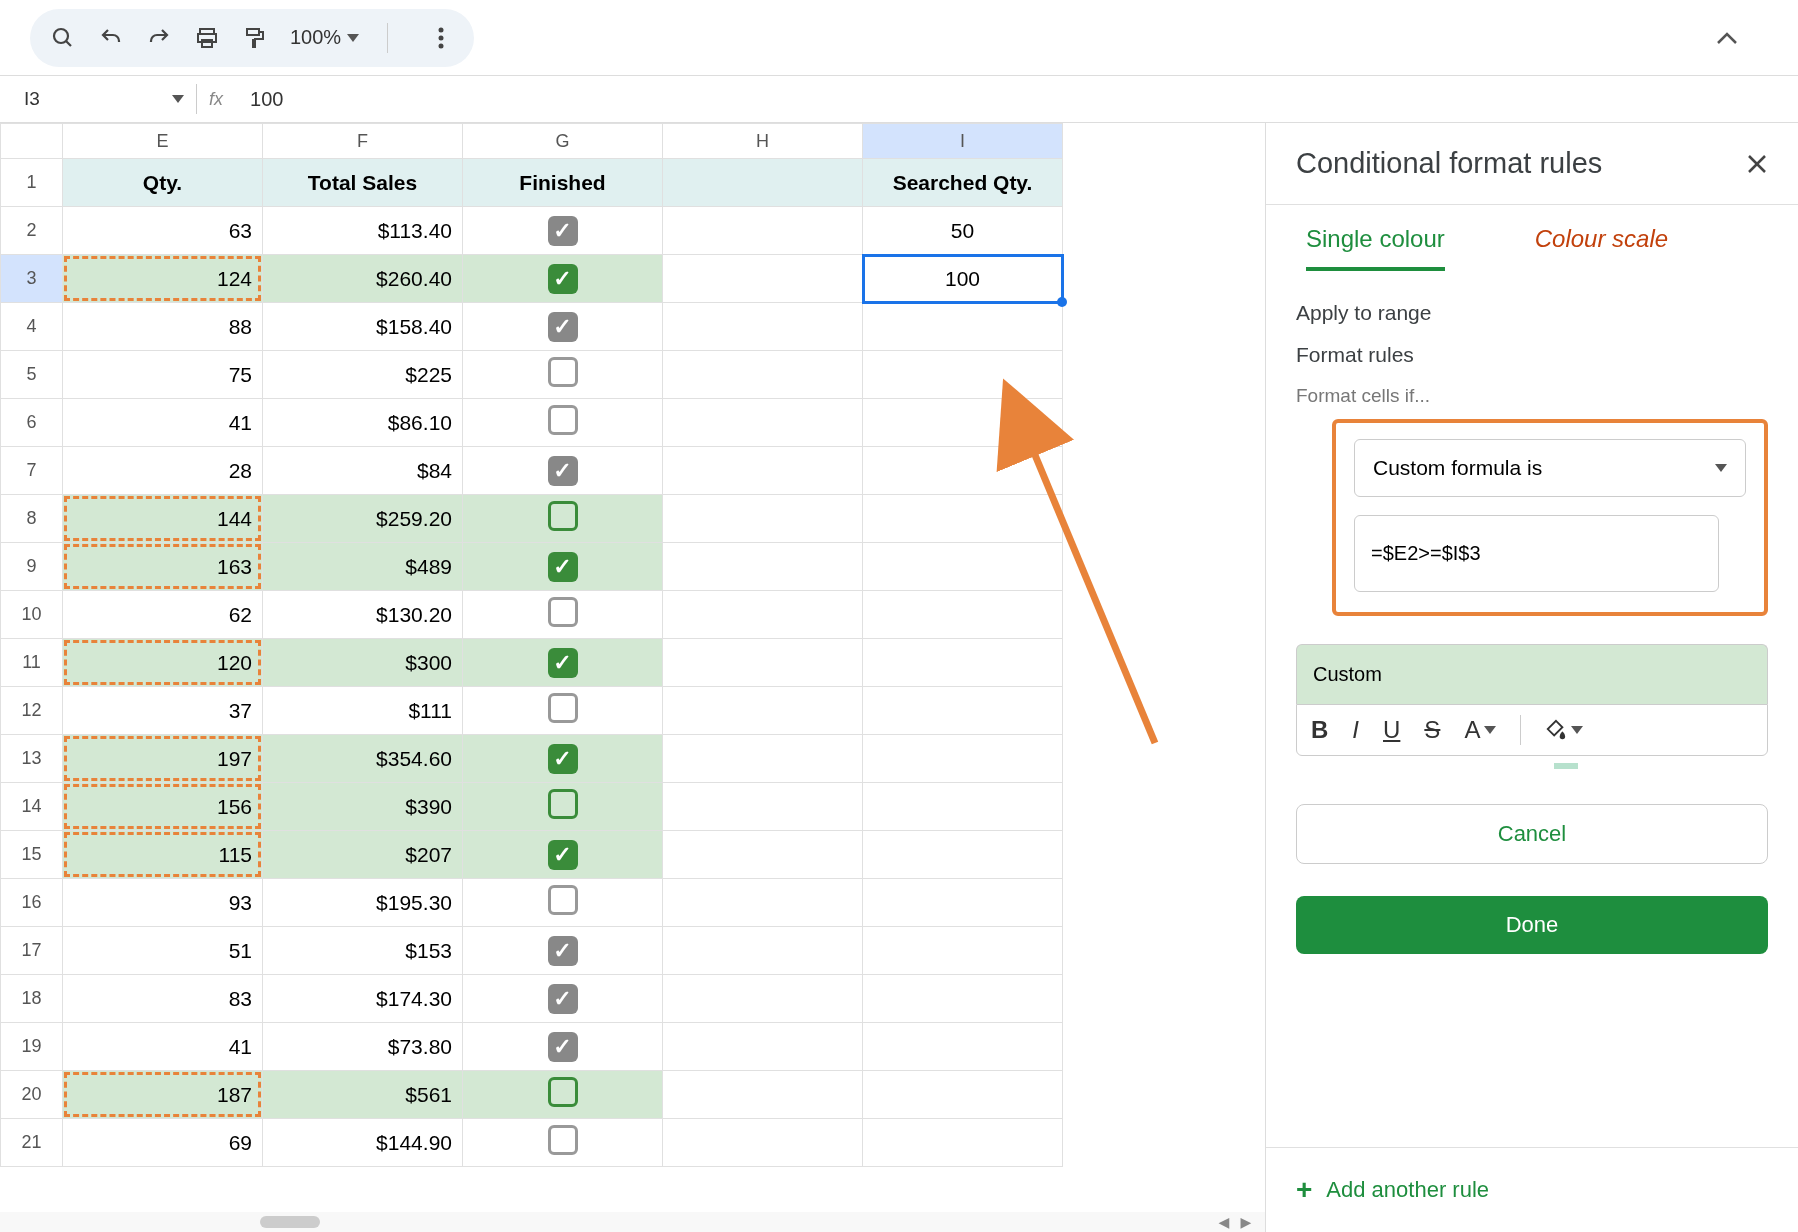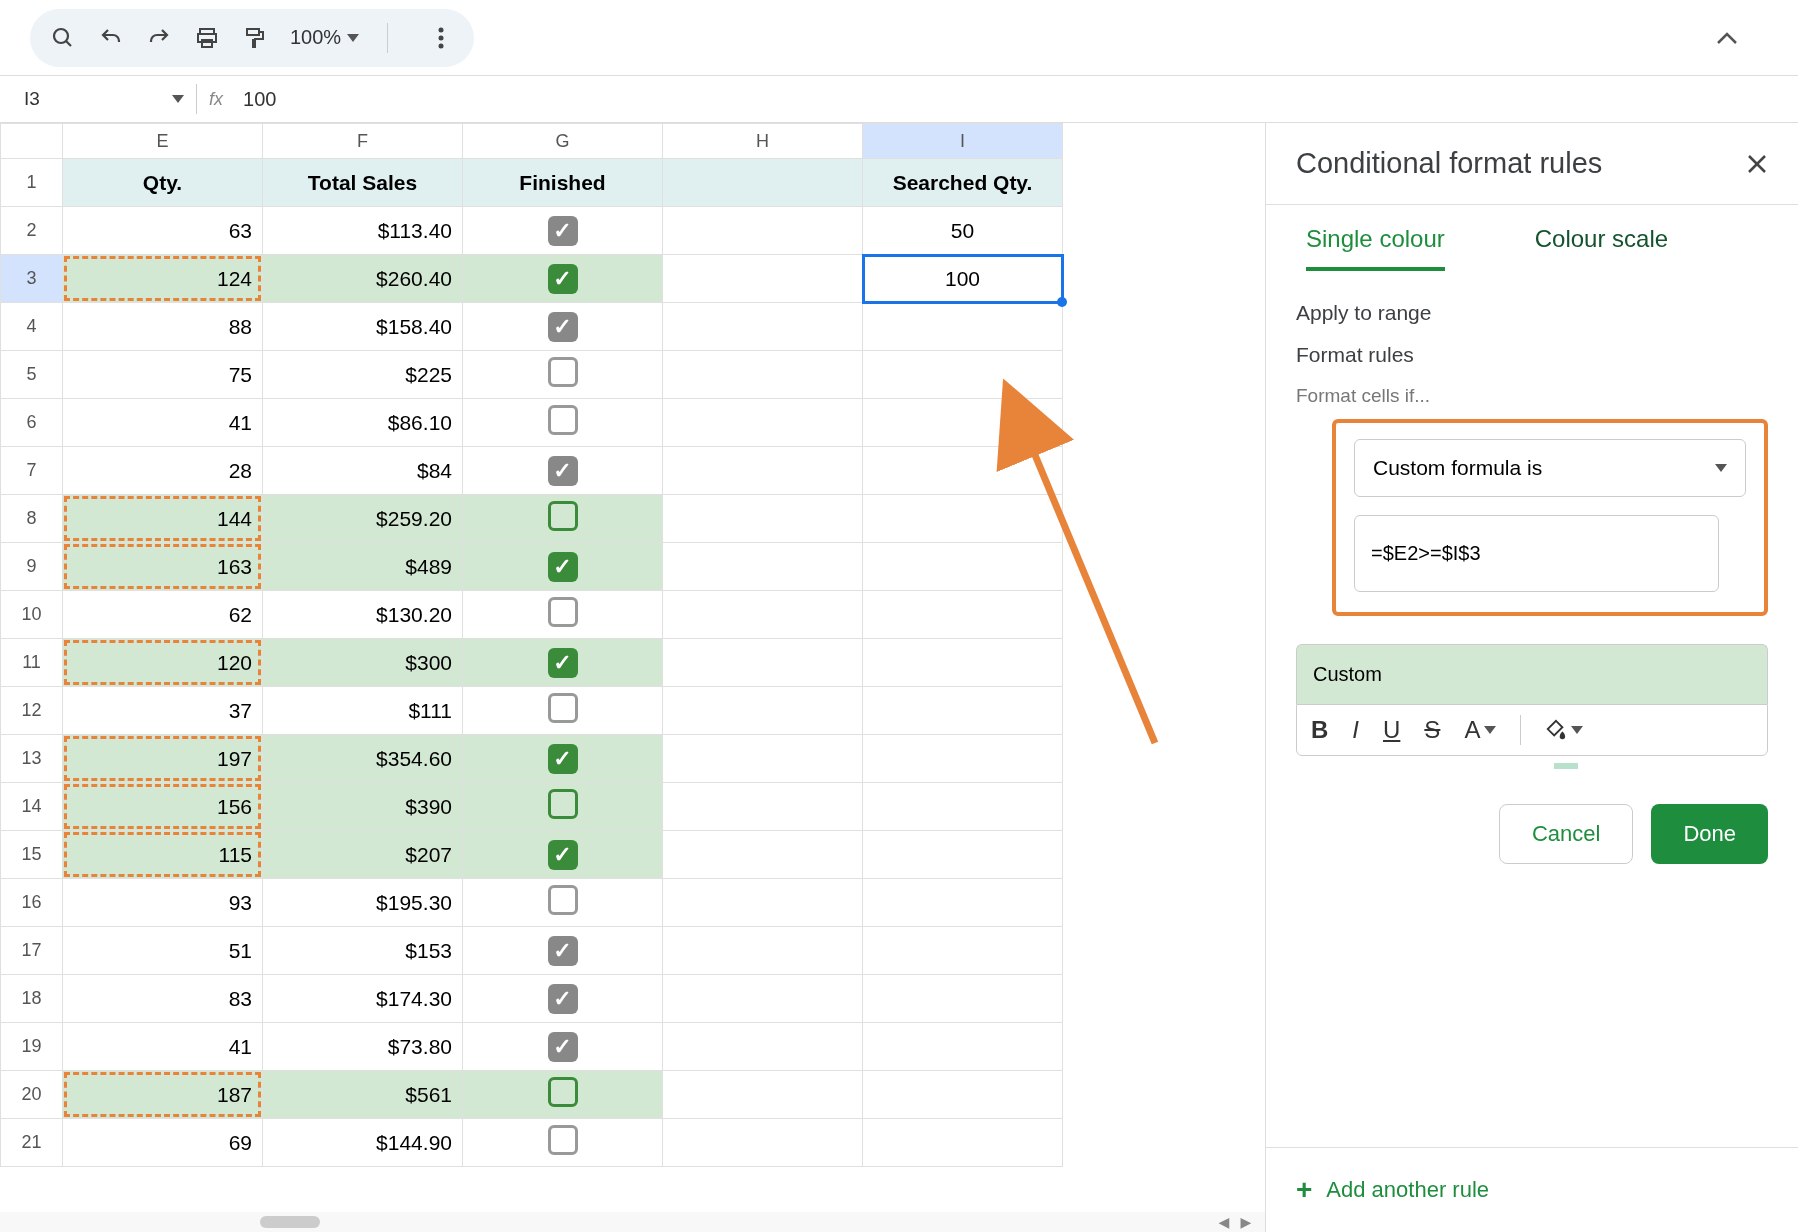"fx" .fx-label { margin-right: 20px -> 27px }
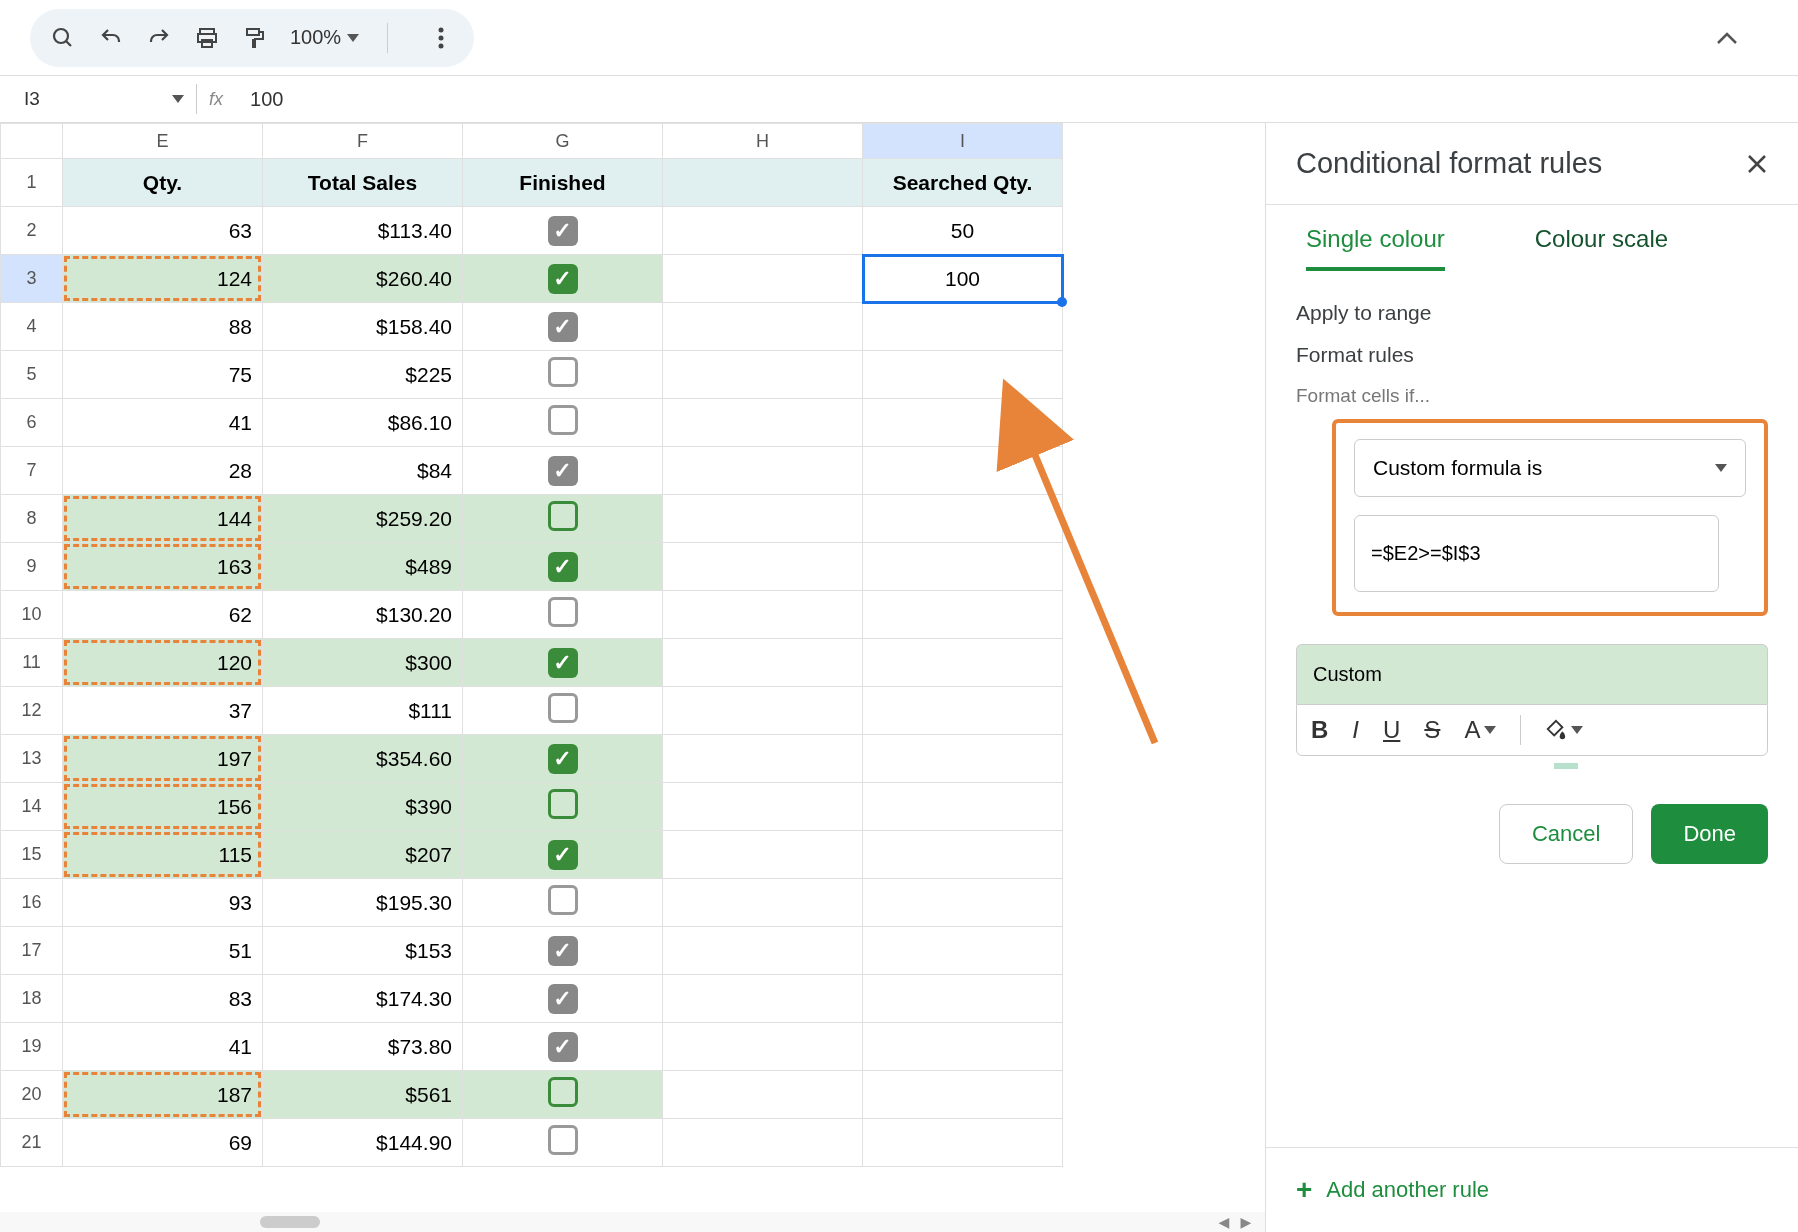"Colour scale" .sb-tab.inactive { color: #14532d -> #c2410c; font-style: none -> italic }
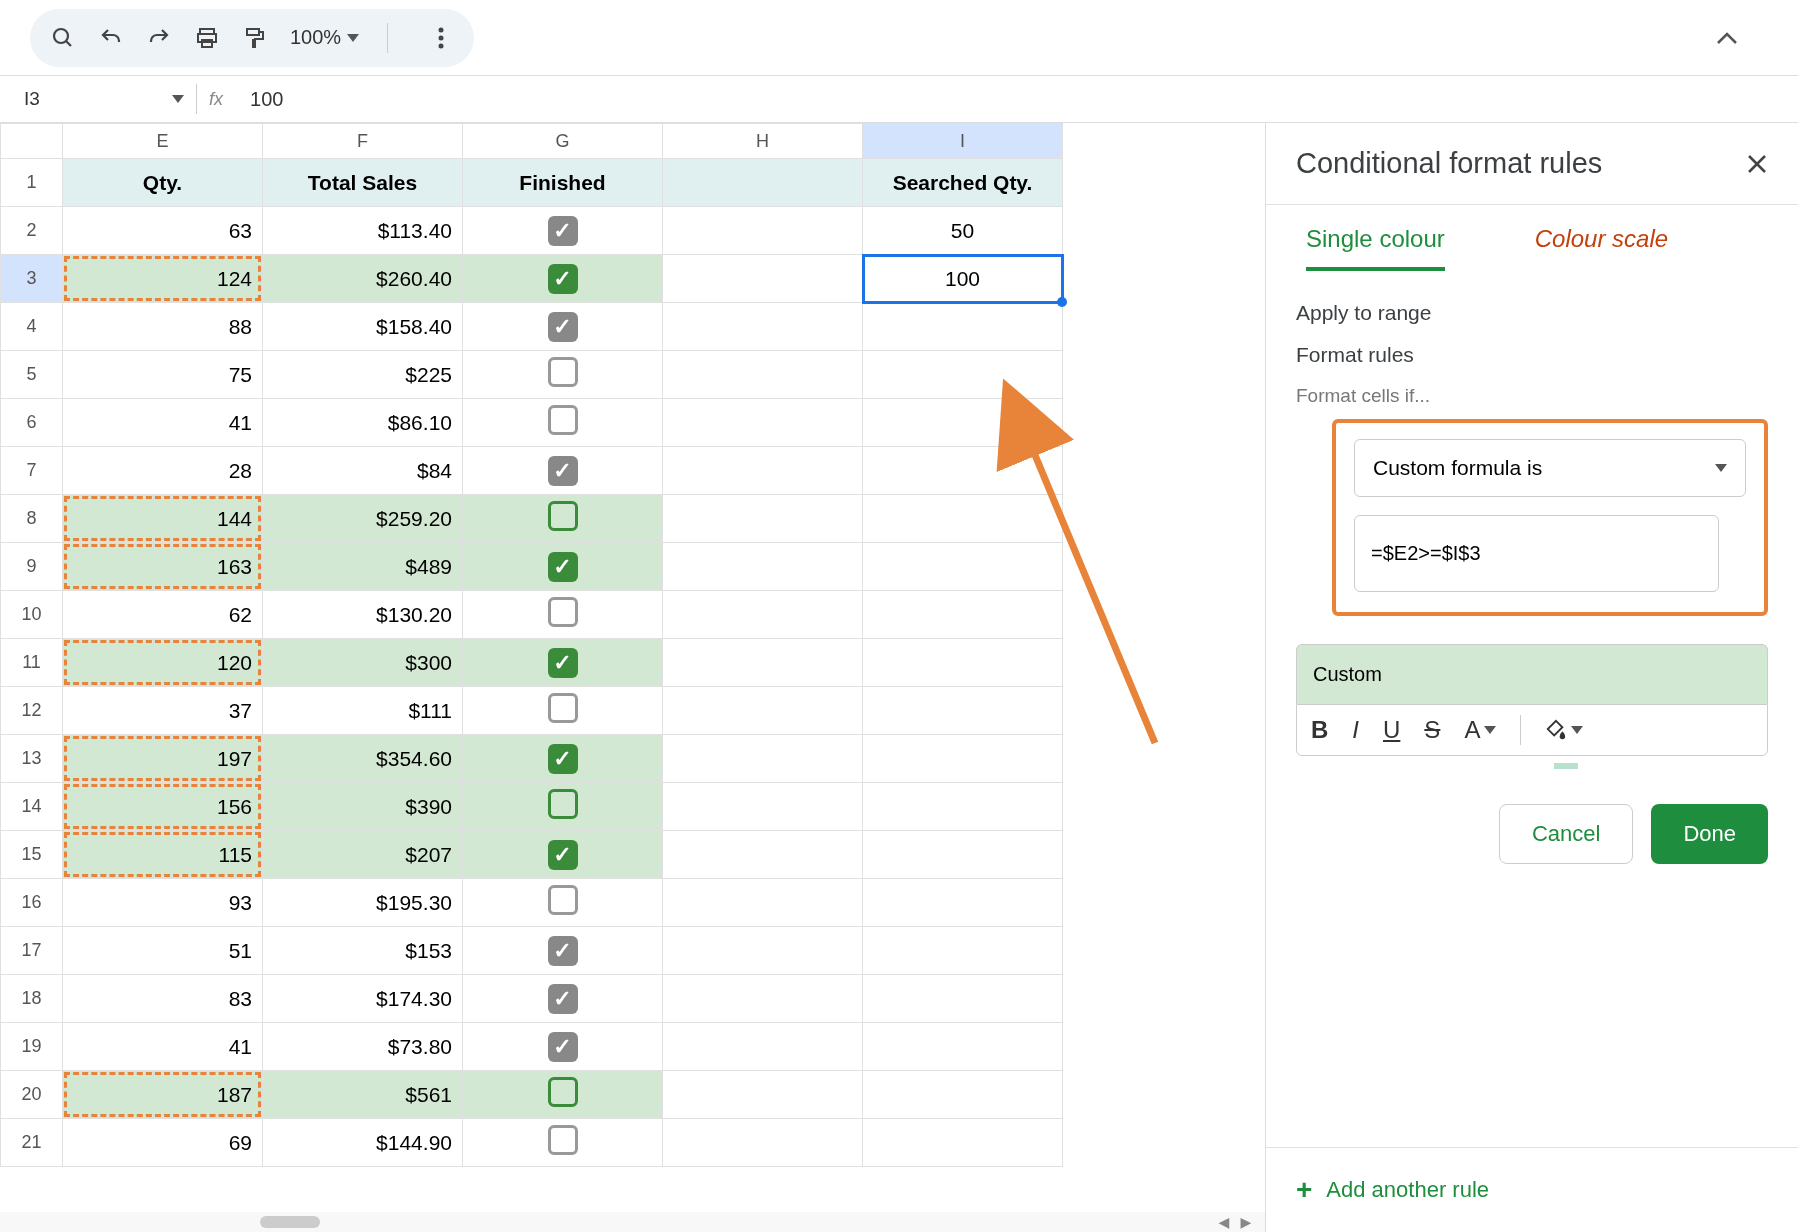"Cancel" .sb-actions { flex-direction: none -> column; gap: 18px -> 32px }
